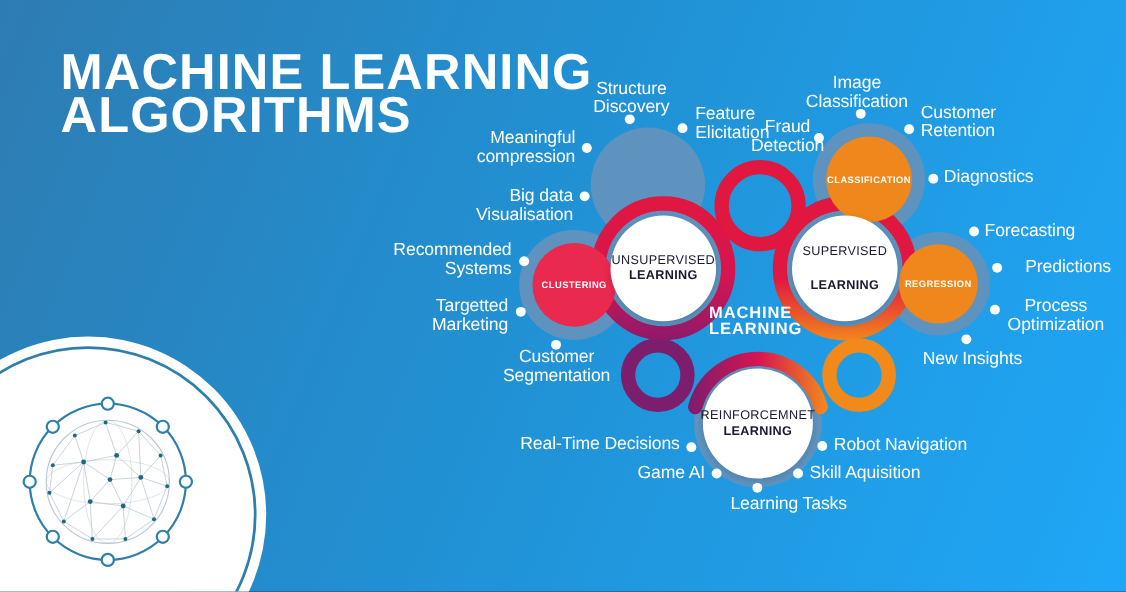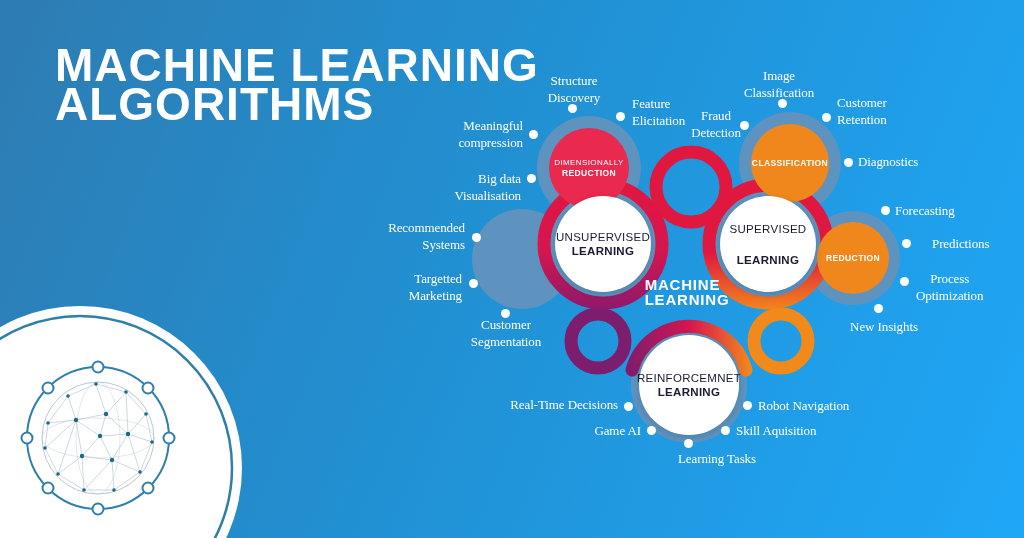"Structure" .sat-label { font-family: Liberation Serif, serif -> none; font-size: 13px -> 16px }
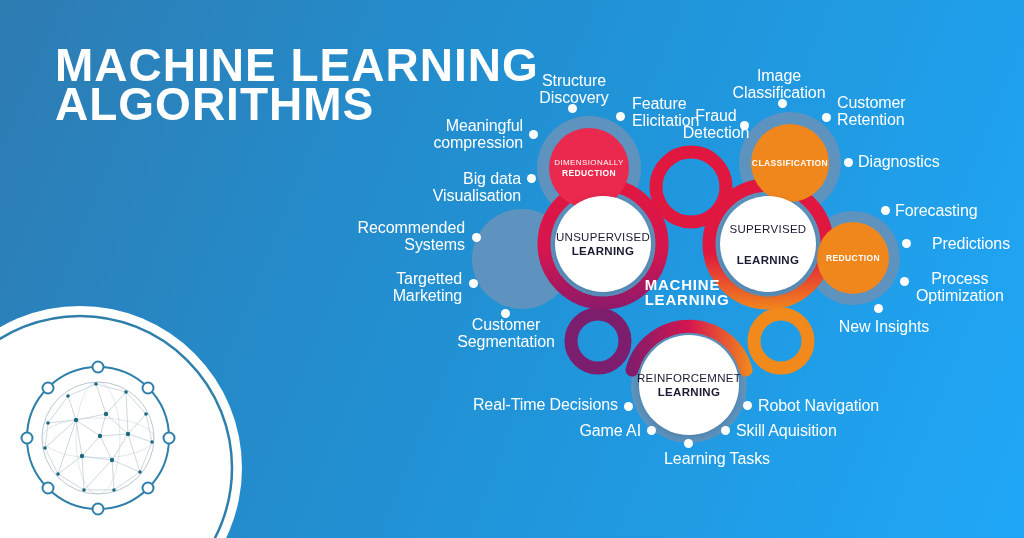"DIMENSIONALLY" div.cat { html: <div> <span>DIMENSIONALLY</span> <b>REDUCTION</b> </div> -> none }
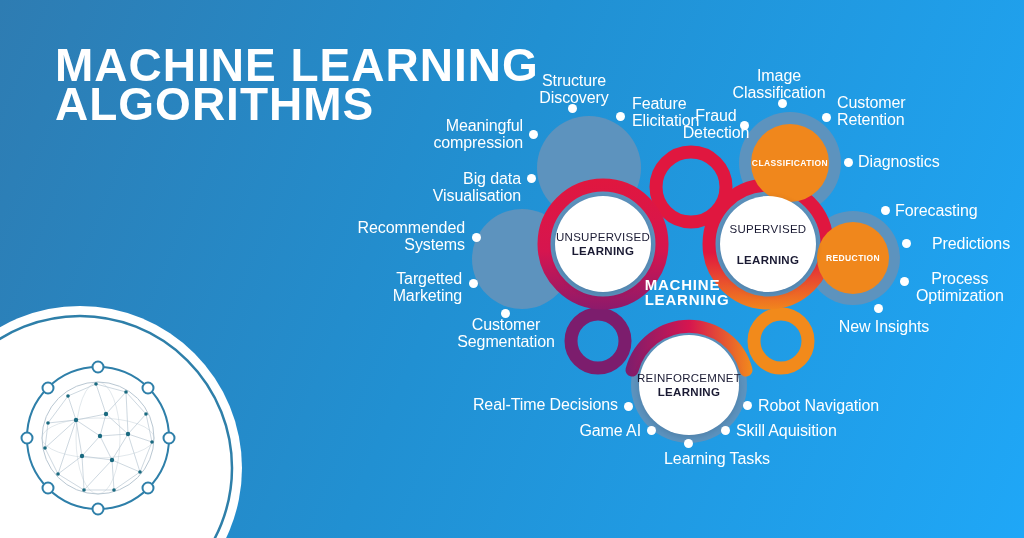"CLUSTERING" div.cat { html: none -> <div> <span></span> <b>CLUSTERING</b> </div> }
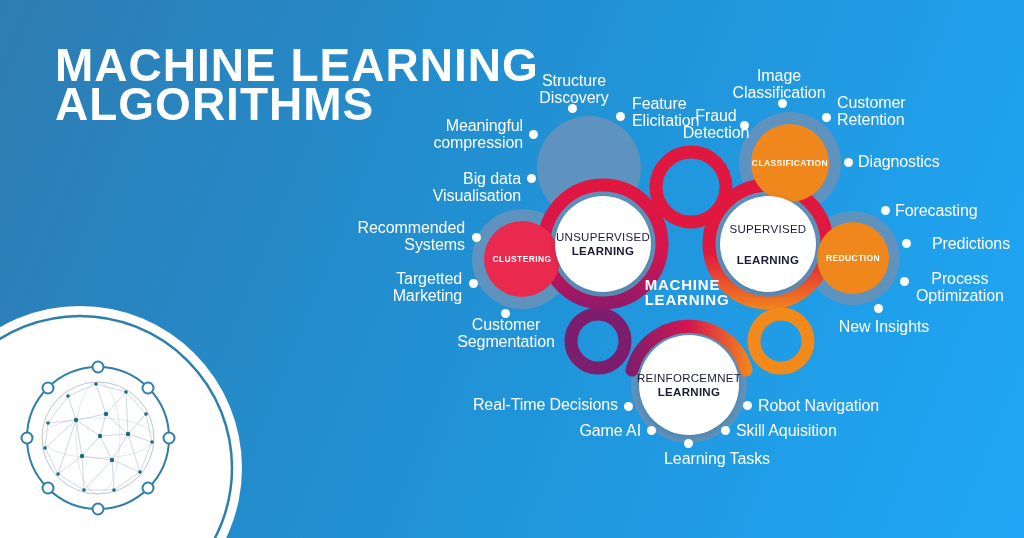"REDUCTION" b { text: REDUCTION -> REGRESSION }
